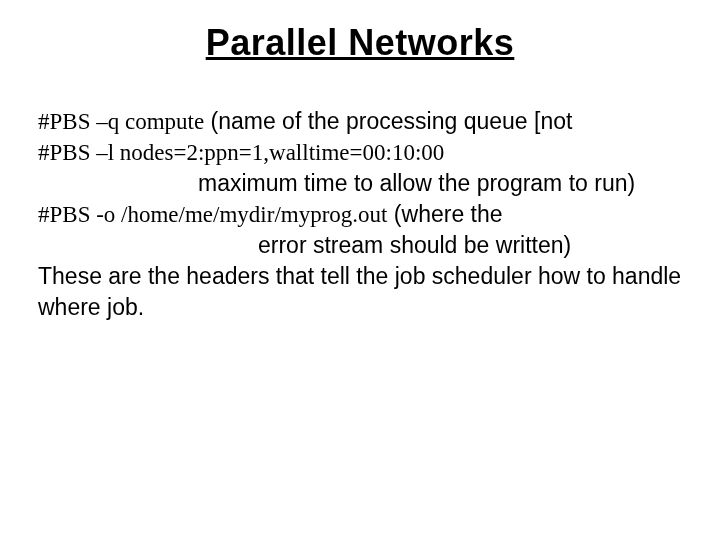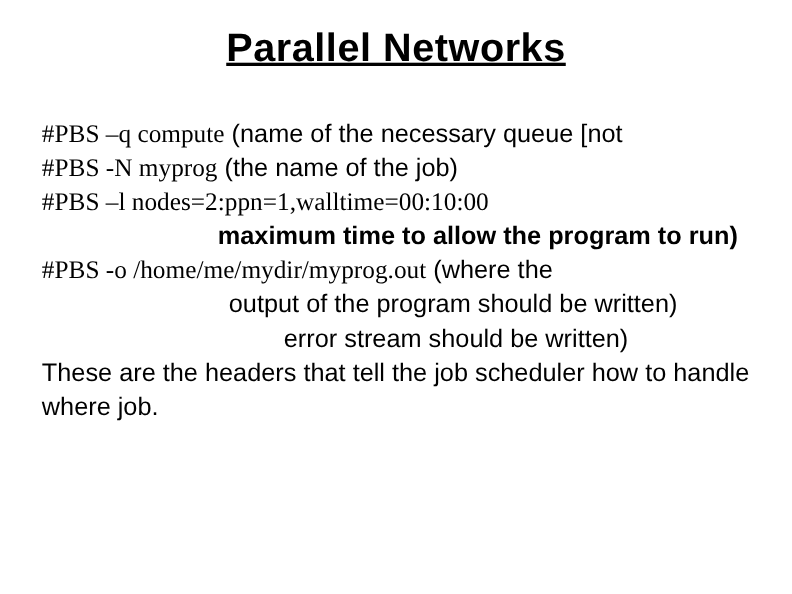"(name of the necessary queue" span { text: necessary -> processing }
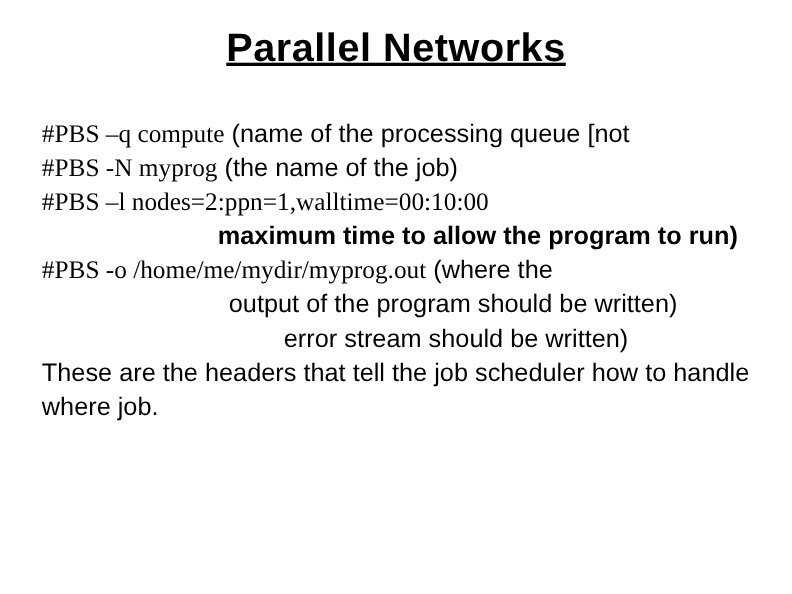"#PBS -N myprog (the name" span.row { html: <span> <span>#PBS -N myprog</span><span> (the name of the job)</span> </span> -> none }
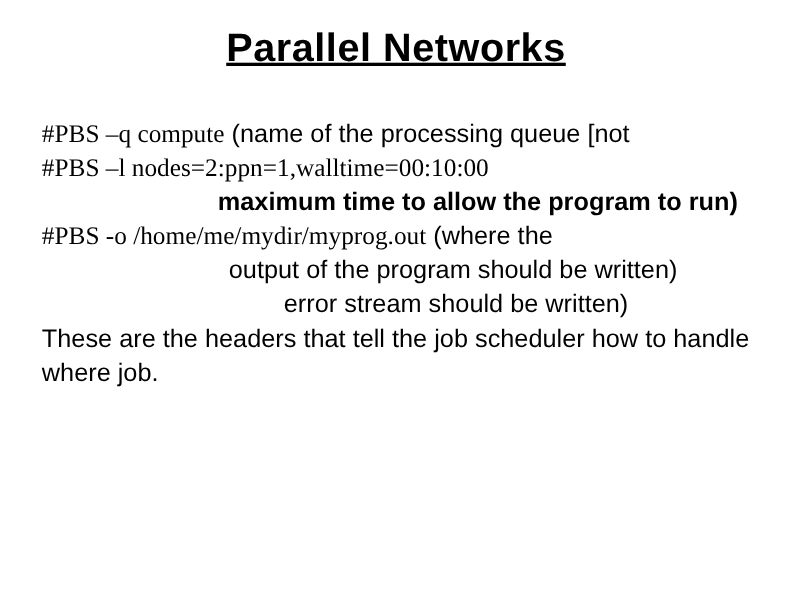"maximum time to allow the" .indent3 { font-weight: bold -> none }
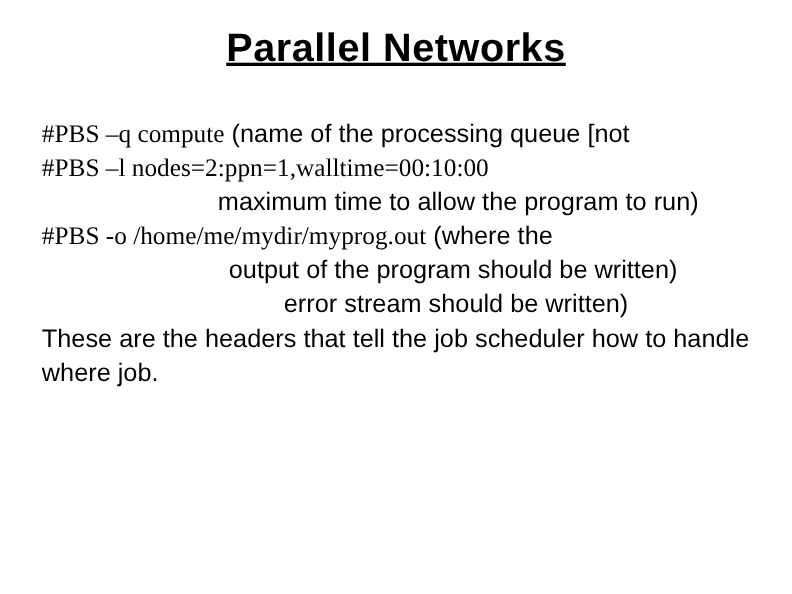"output of the program should" span.indent4 { html: <span>output of the program should be written)</span> -> none }
